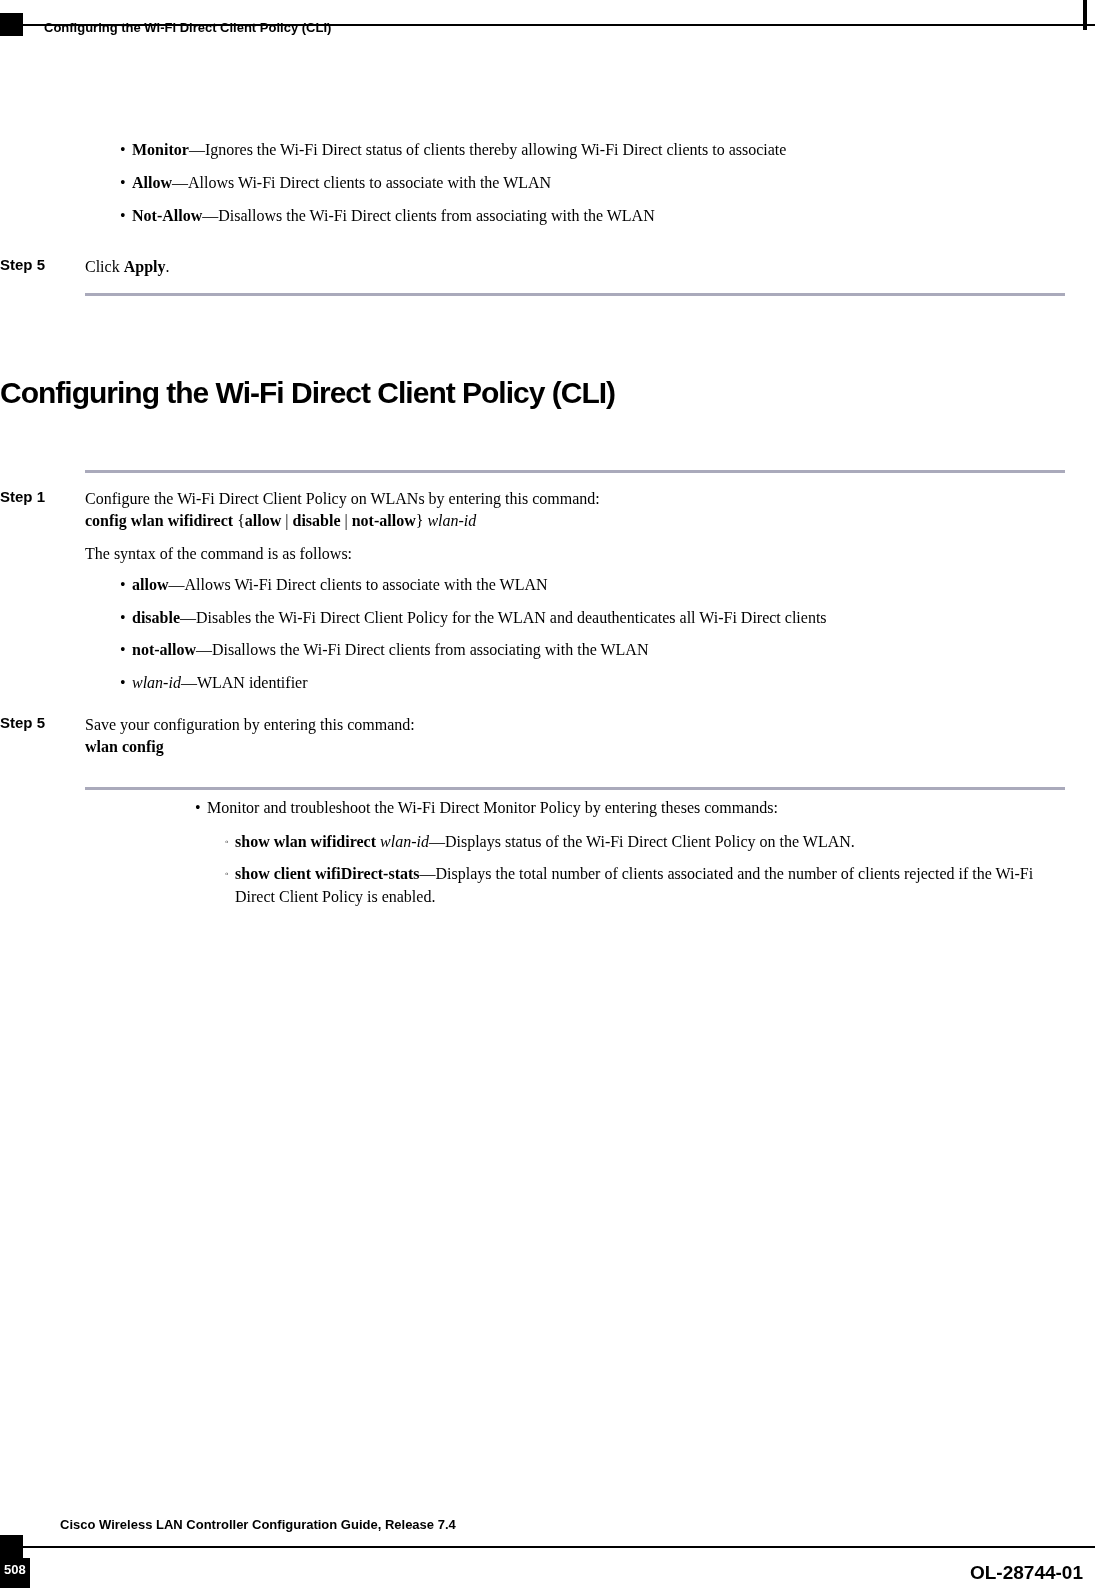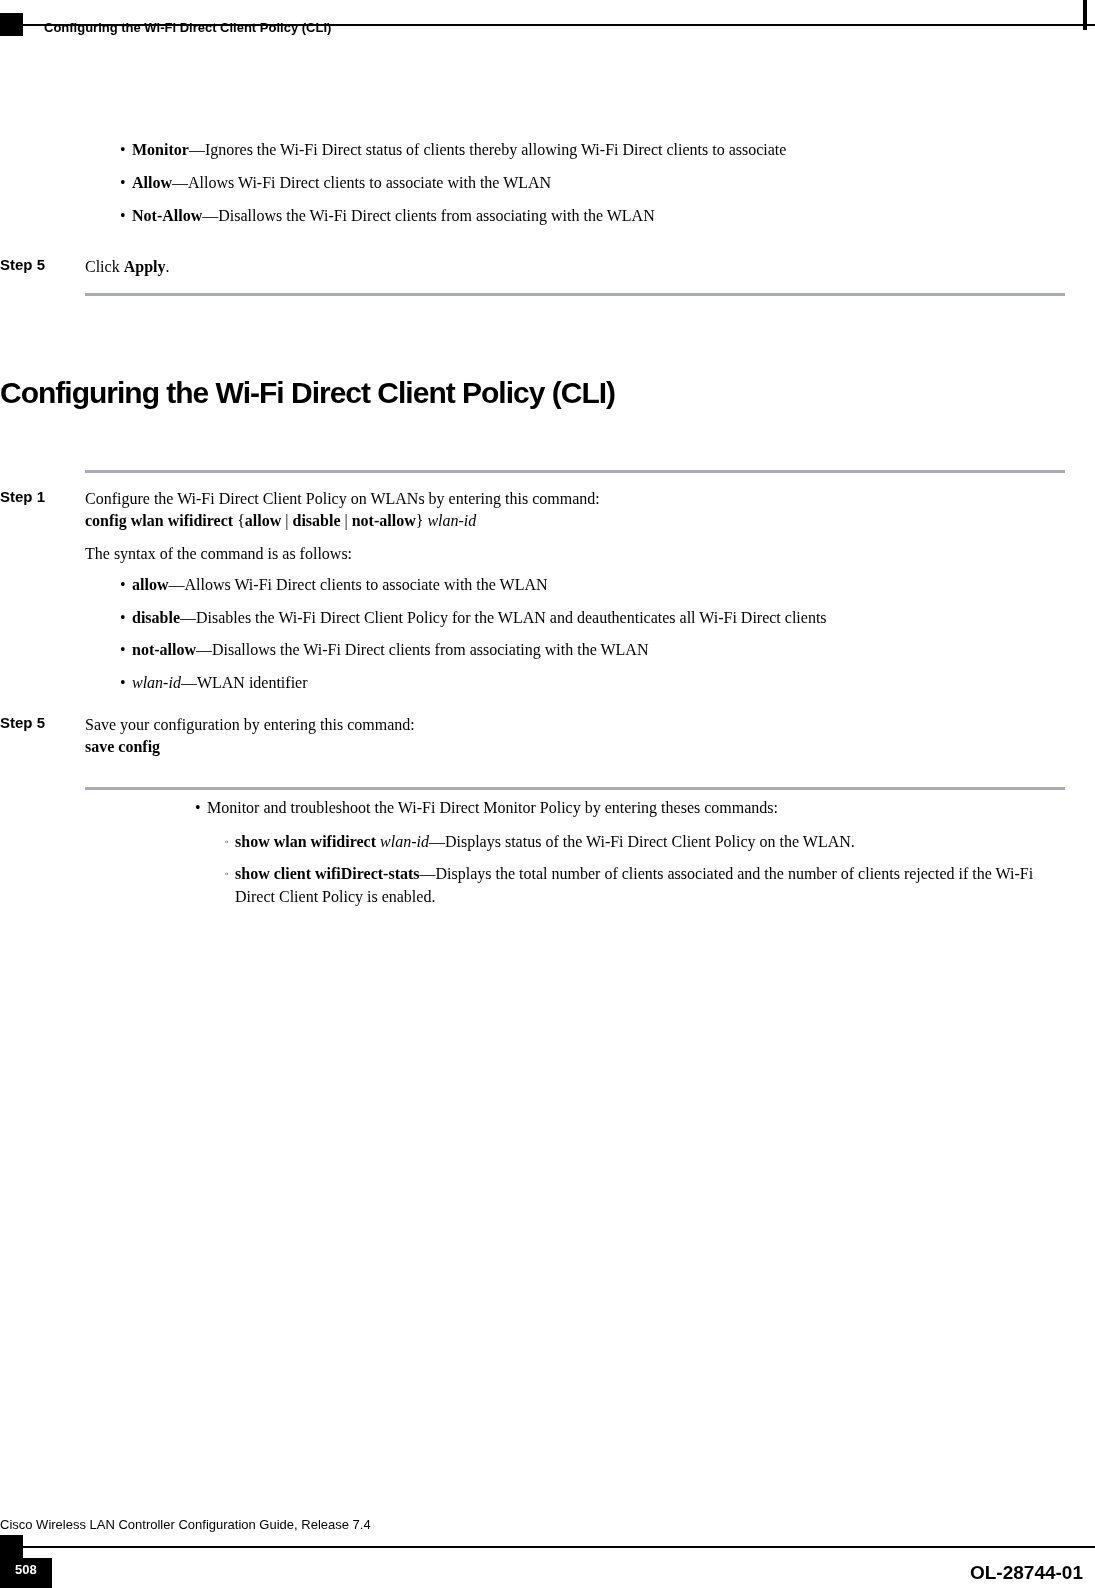"save config" span.bold { text: save -> wlan }
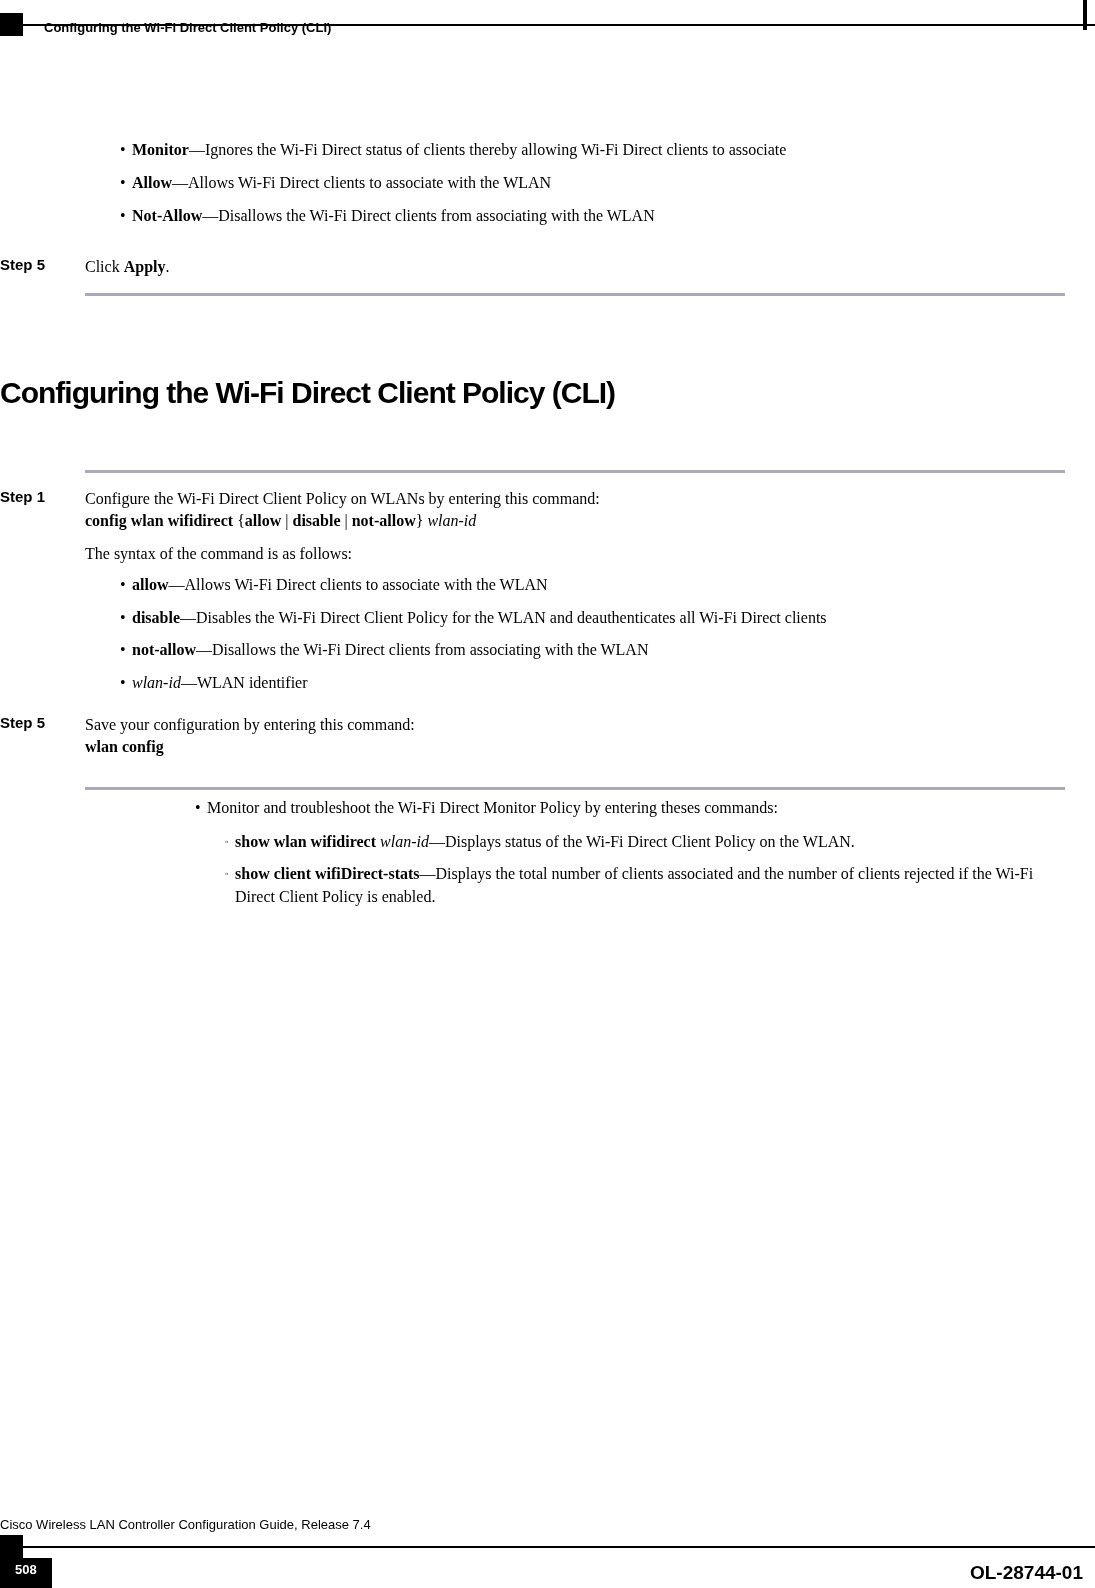"Cisco Wireless LAN Controller" .footer-guide-text { font-weight: normal -> bold; margin-left: none -> 60px }
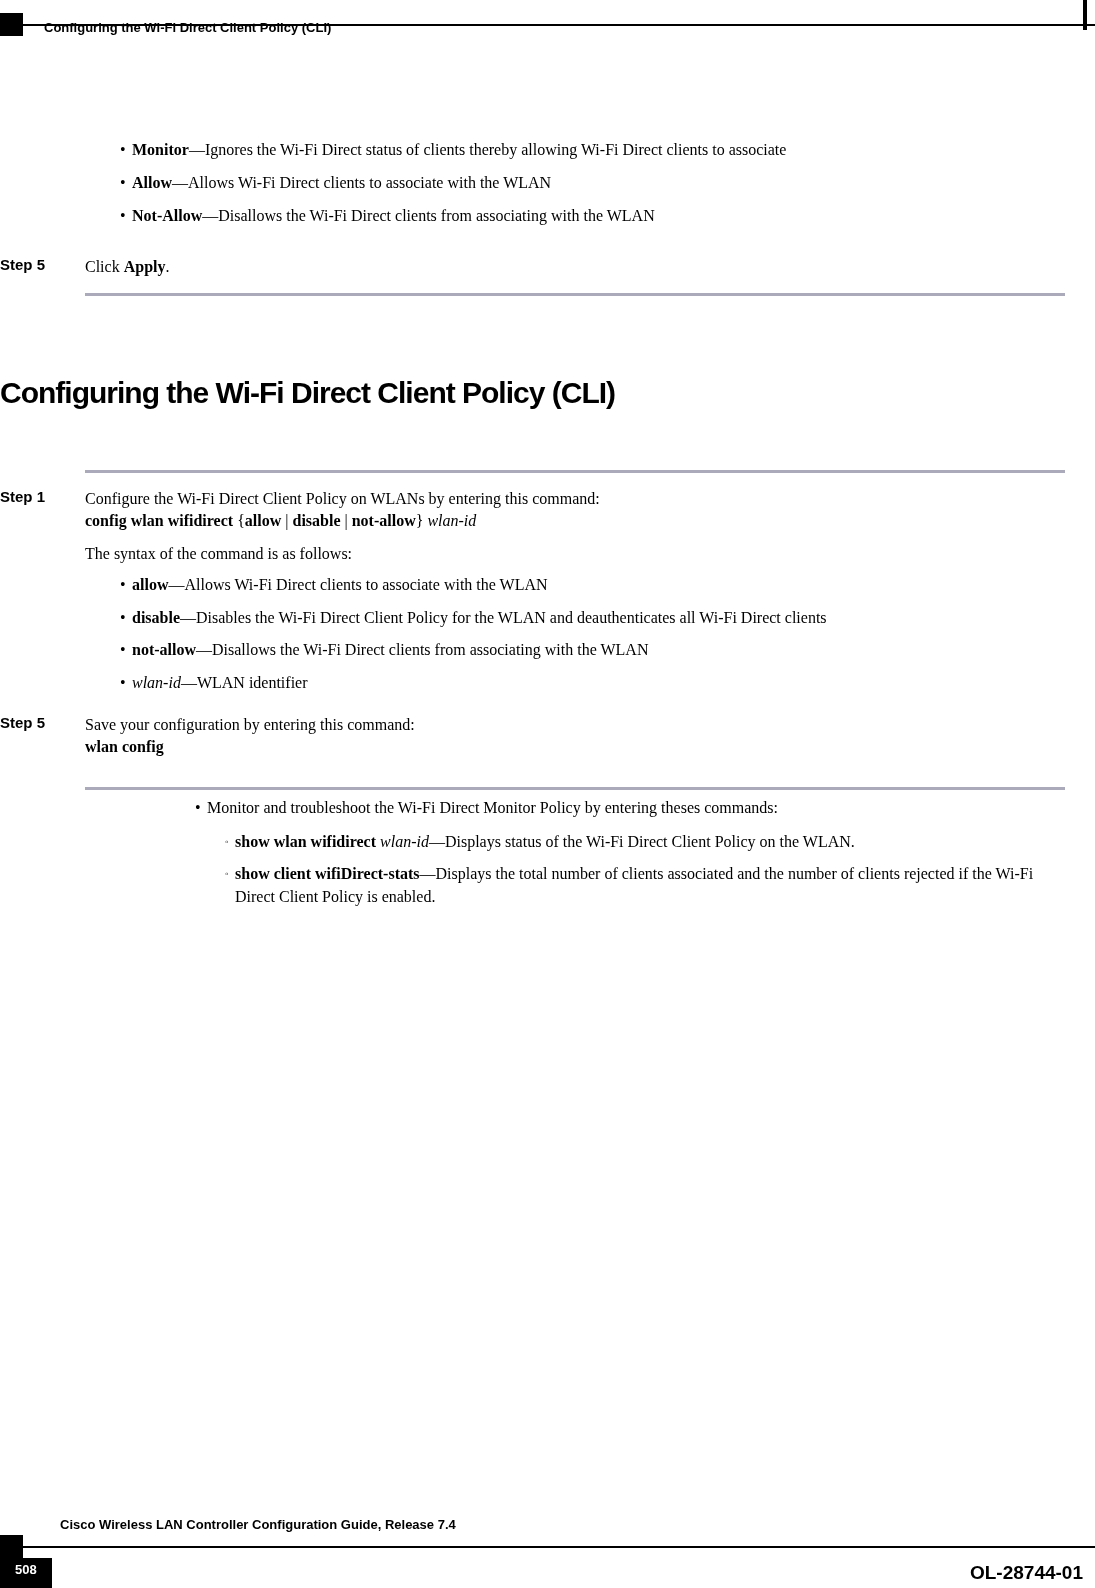"508" .page-num-box { padding: 4px 15px -> 4px 4px }
